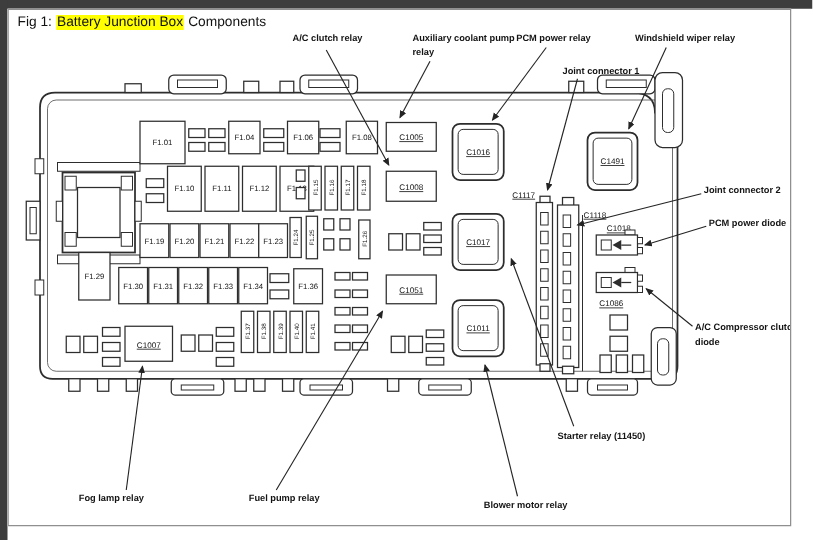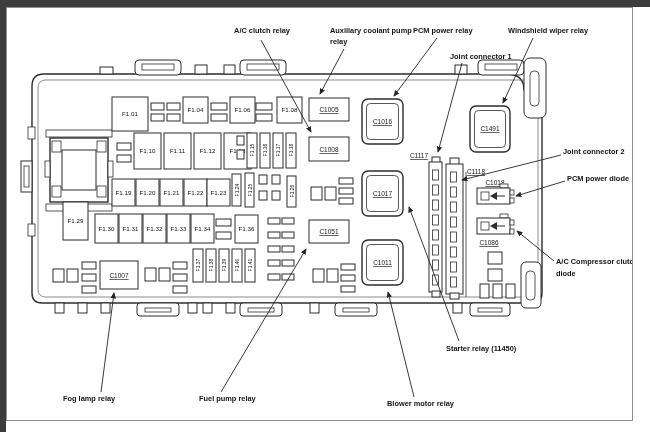"Fig 1: Battery Junction Box" div.titlebar { html: none -> <div><span>Fig 1: </span><span>Battery Junction Box</span><span> Components</span></div> }
